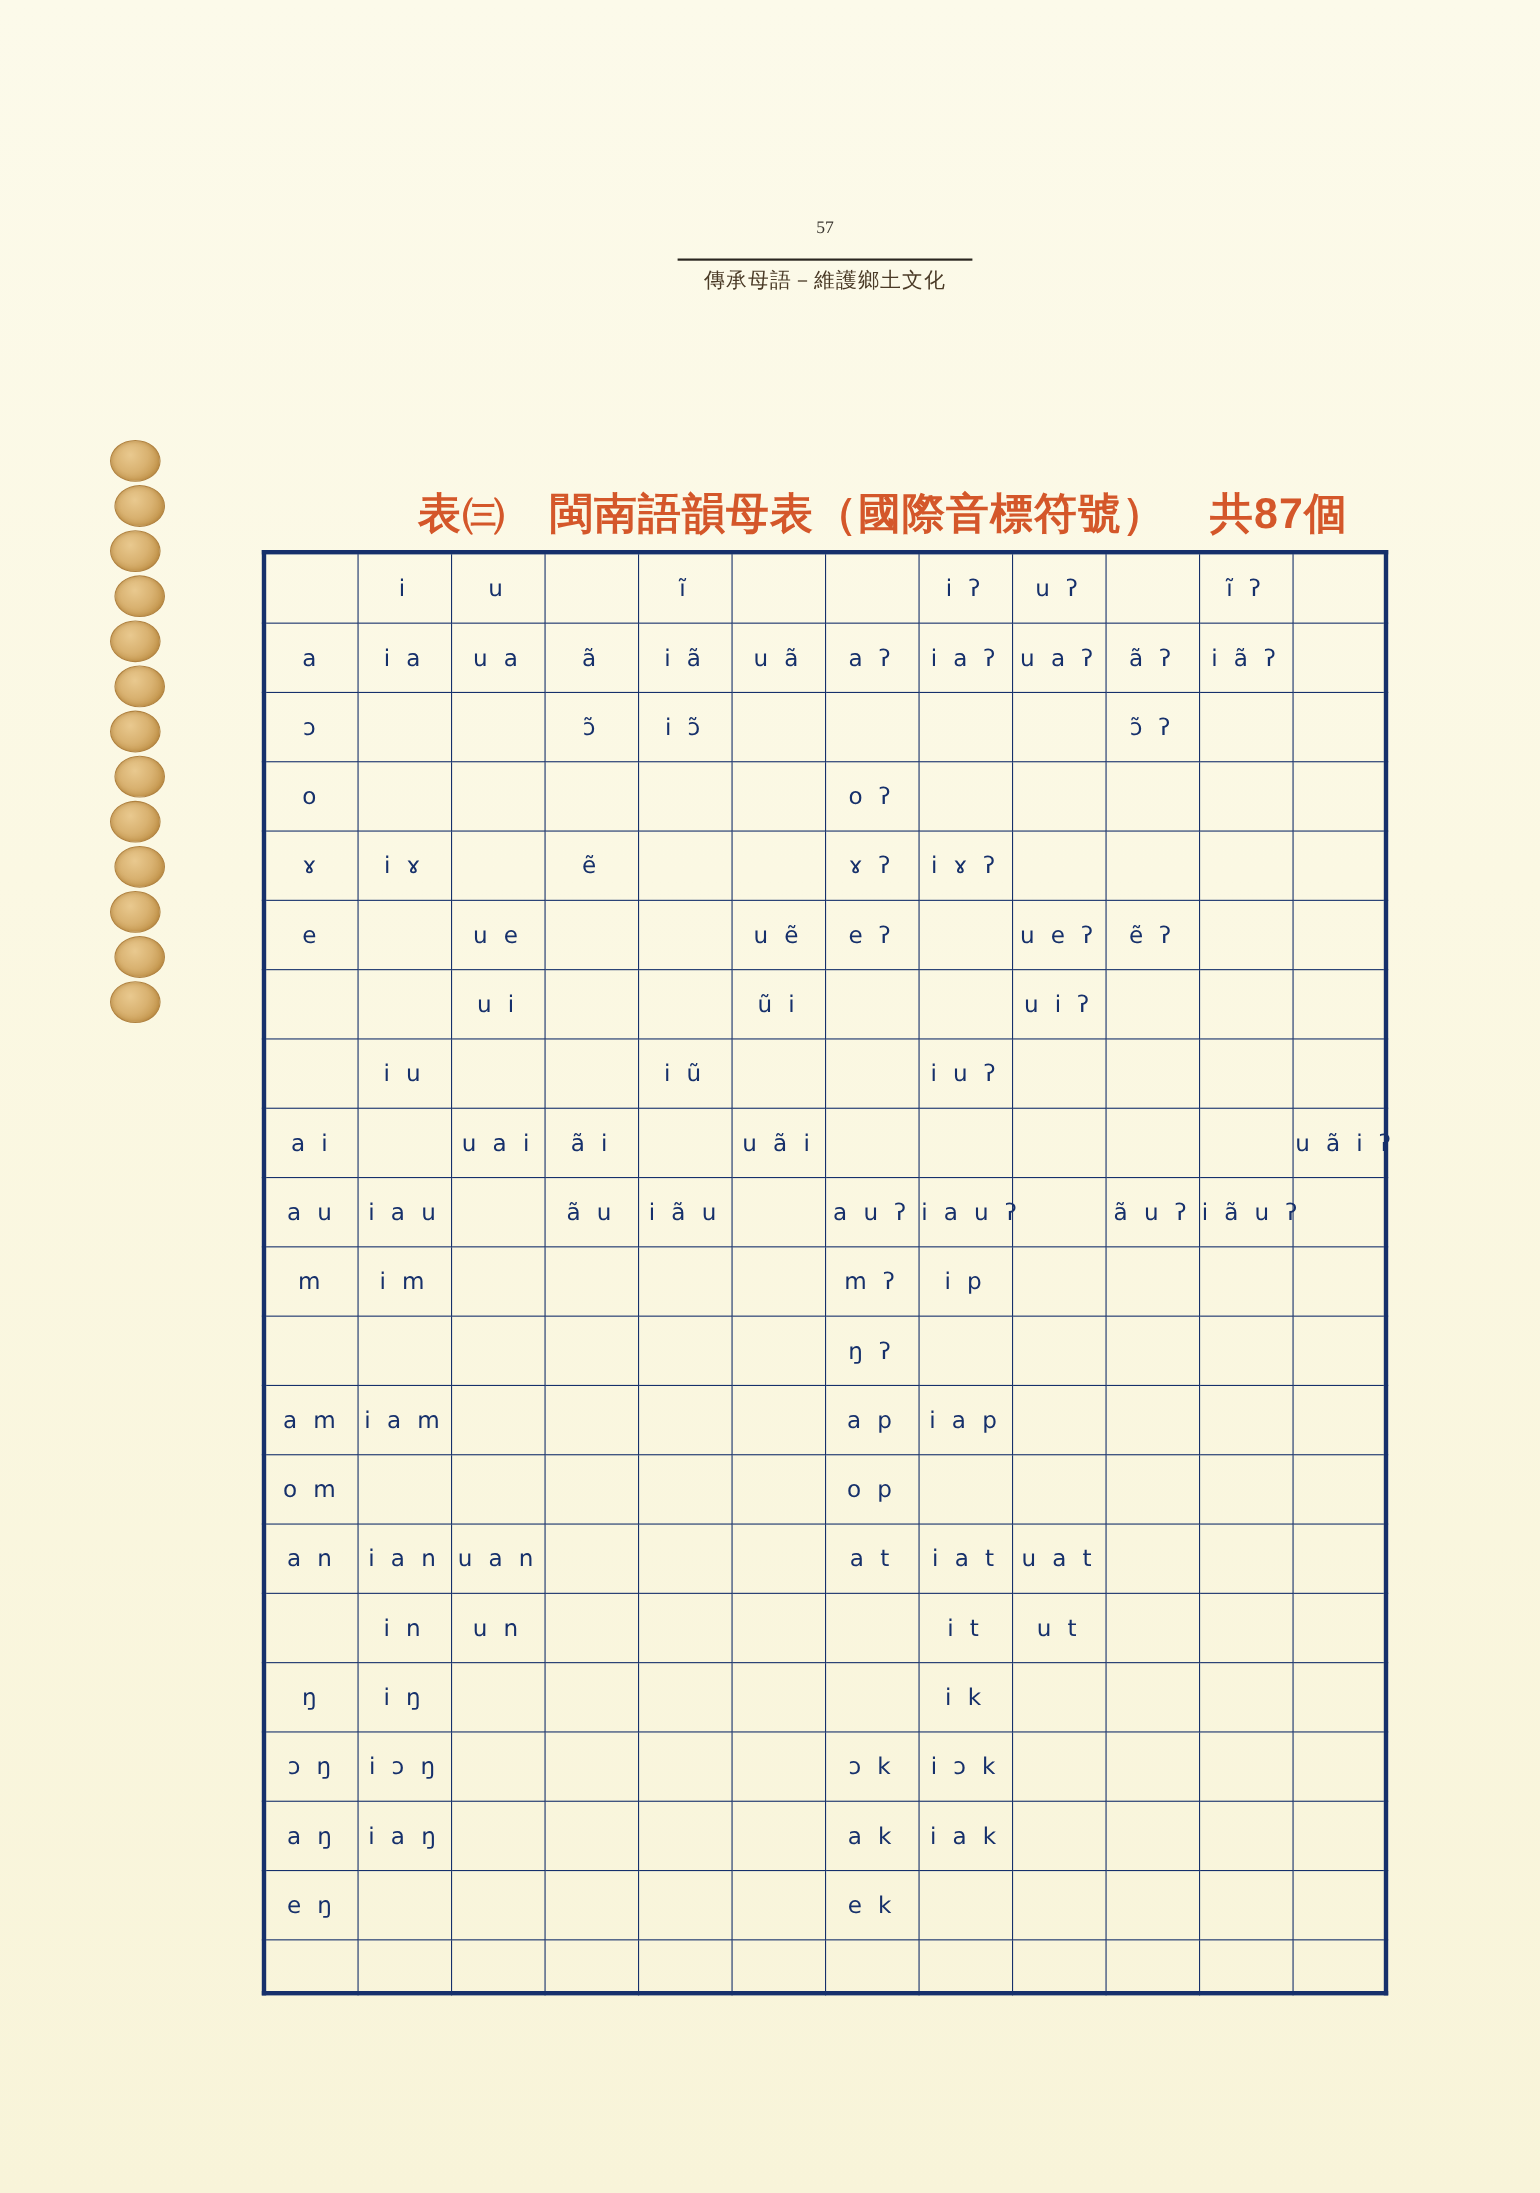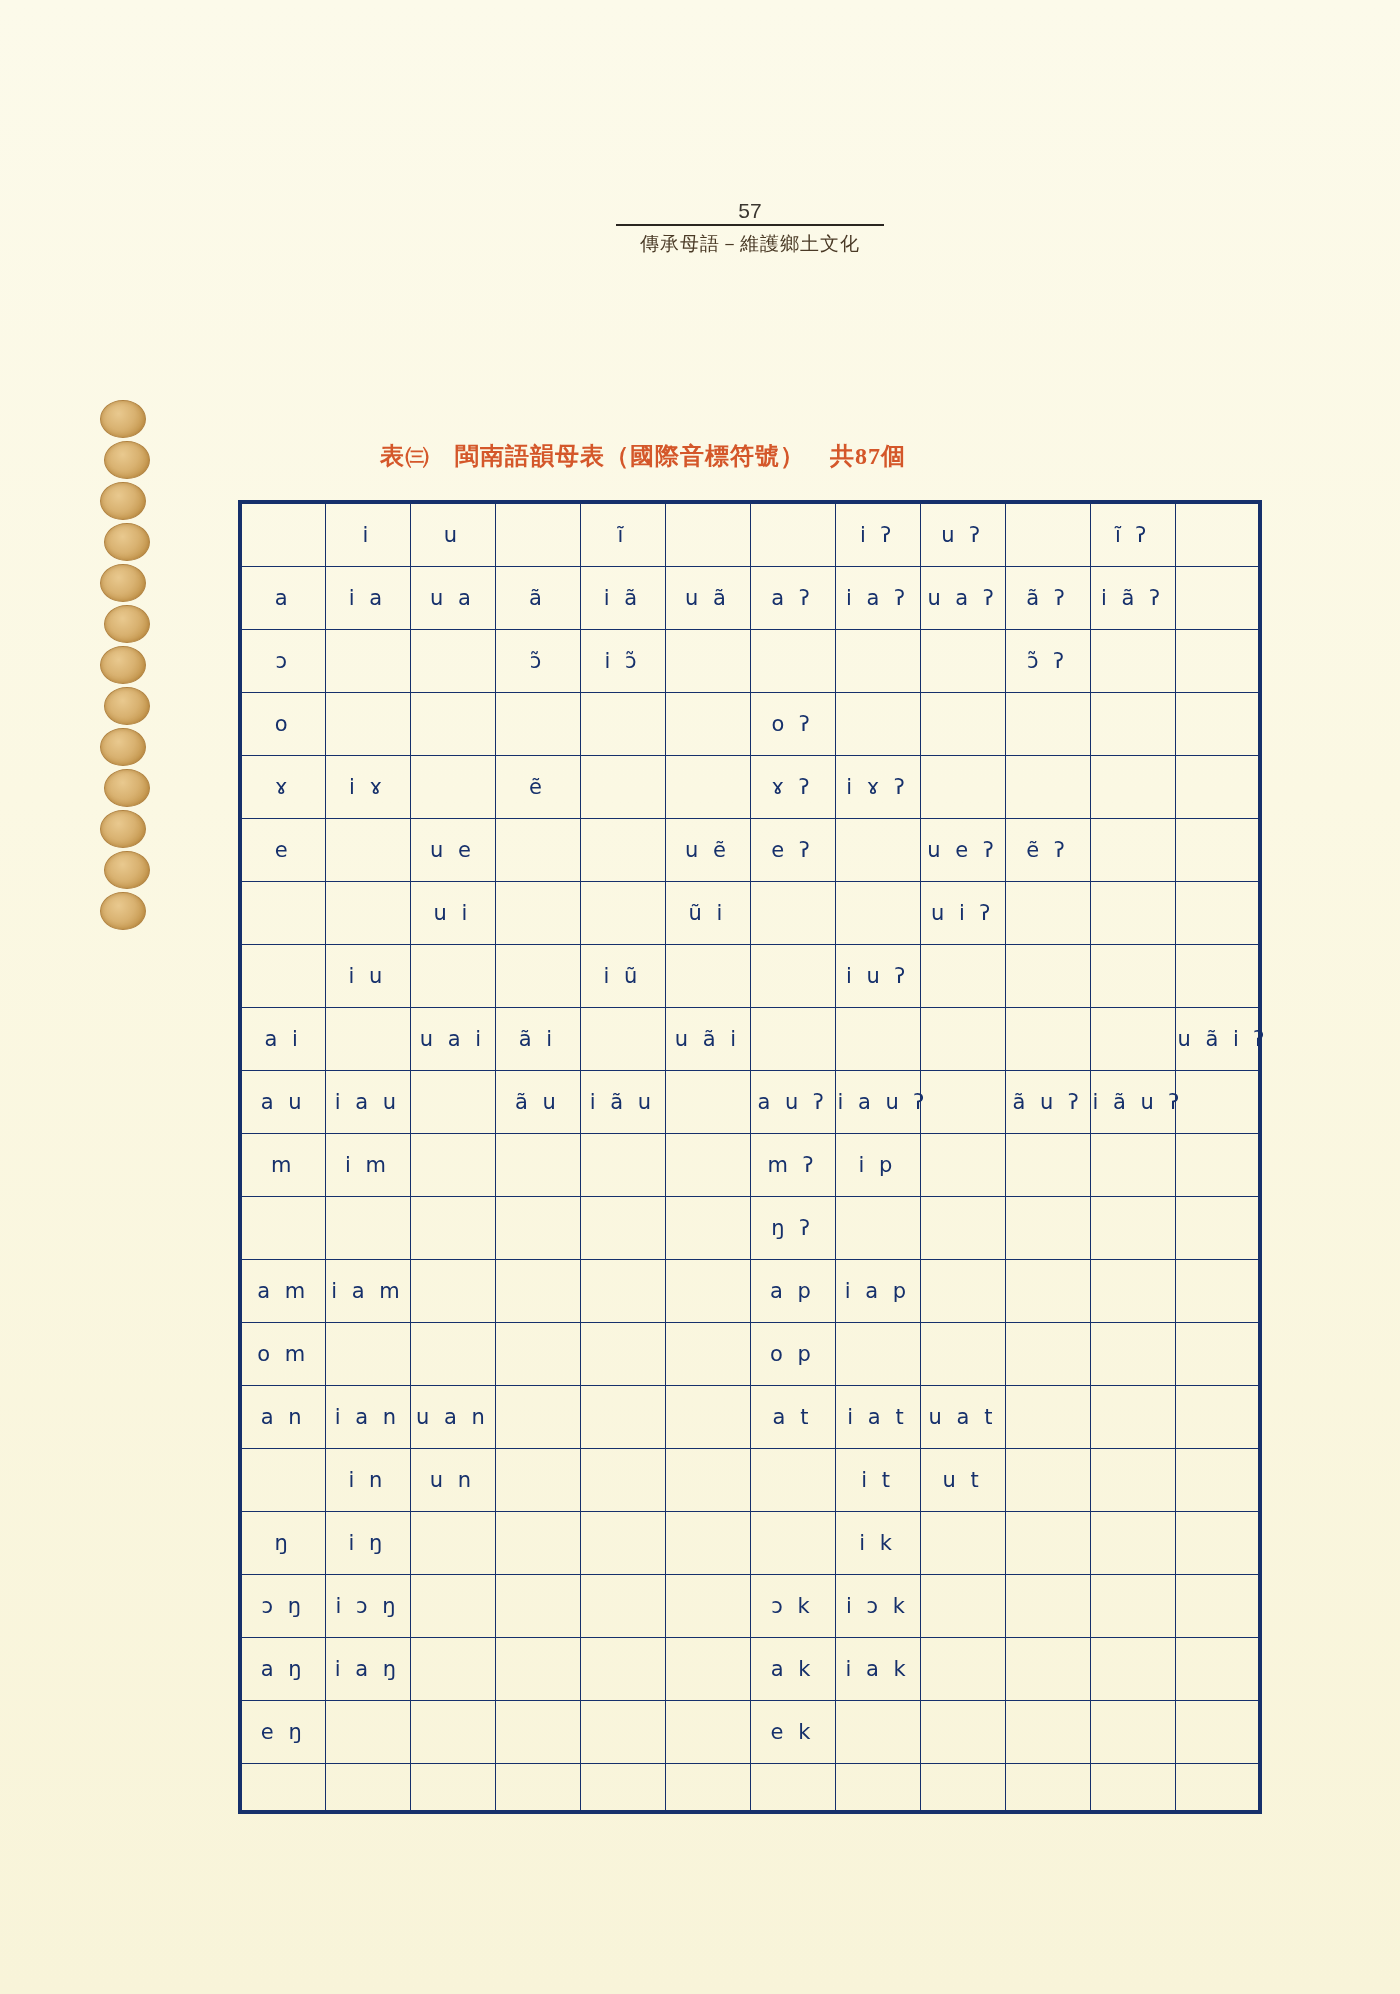"57" .page-number { font-family: Liberation Sans, sans-serif -> Liberation Serif, serif; font-size: 21px -> 16px; margin-bottom: 3px -> 19px }
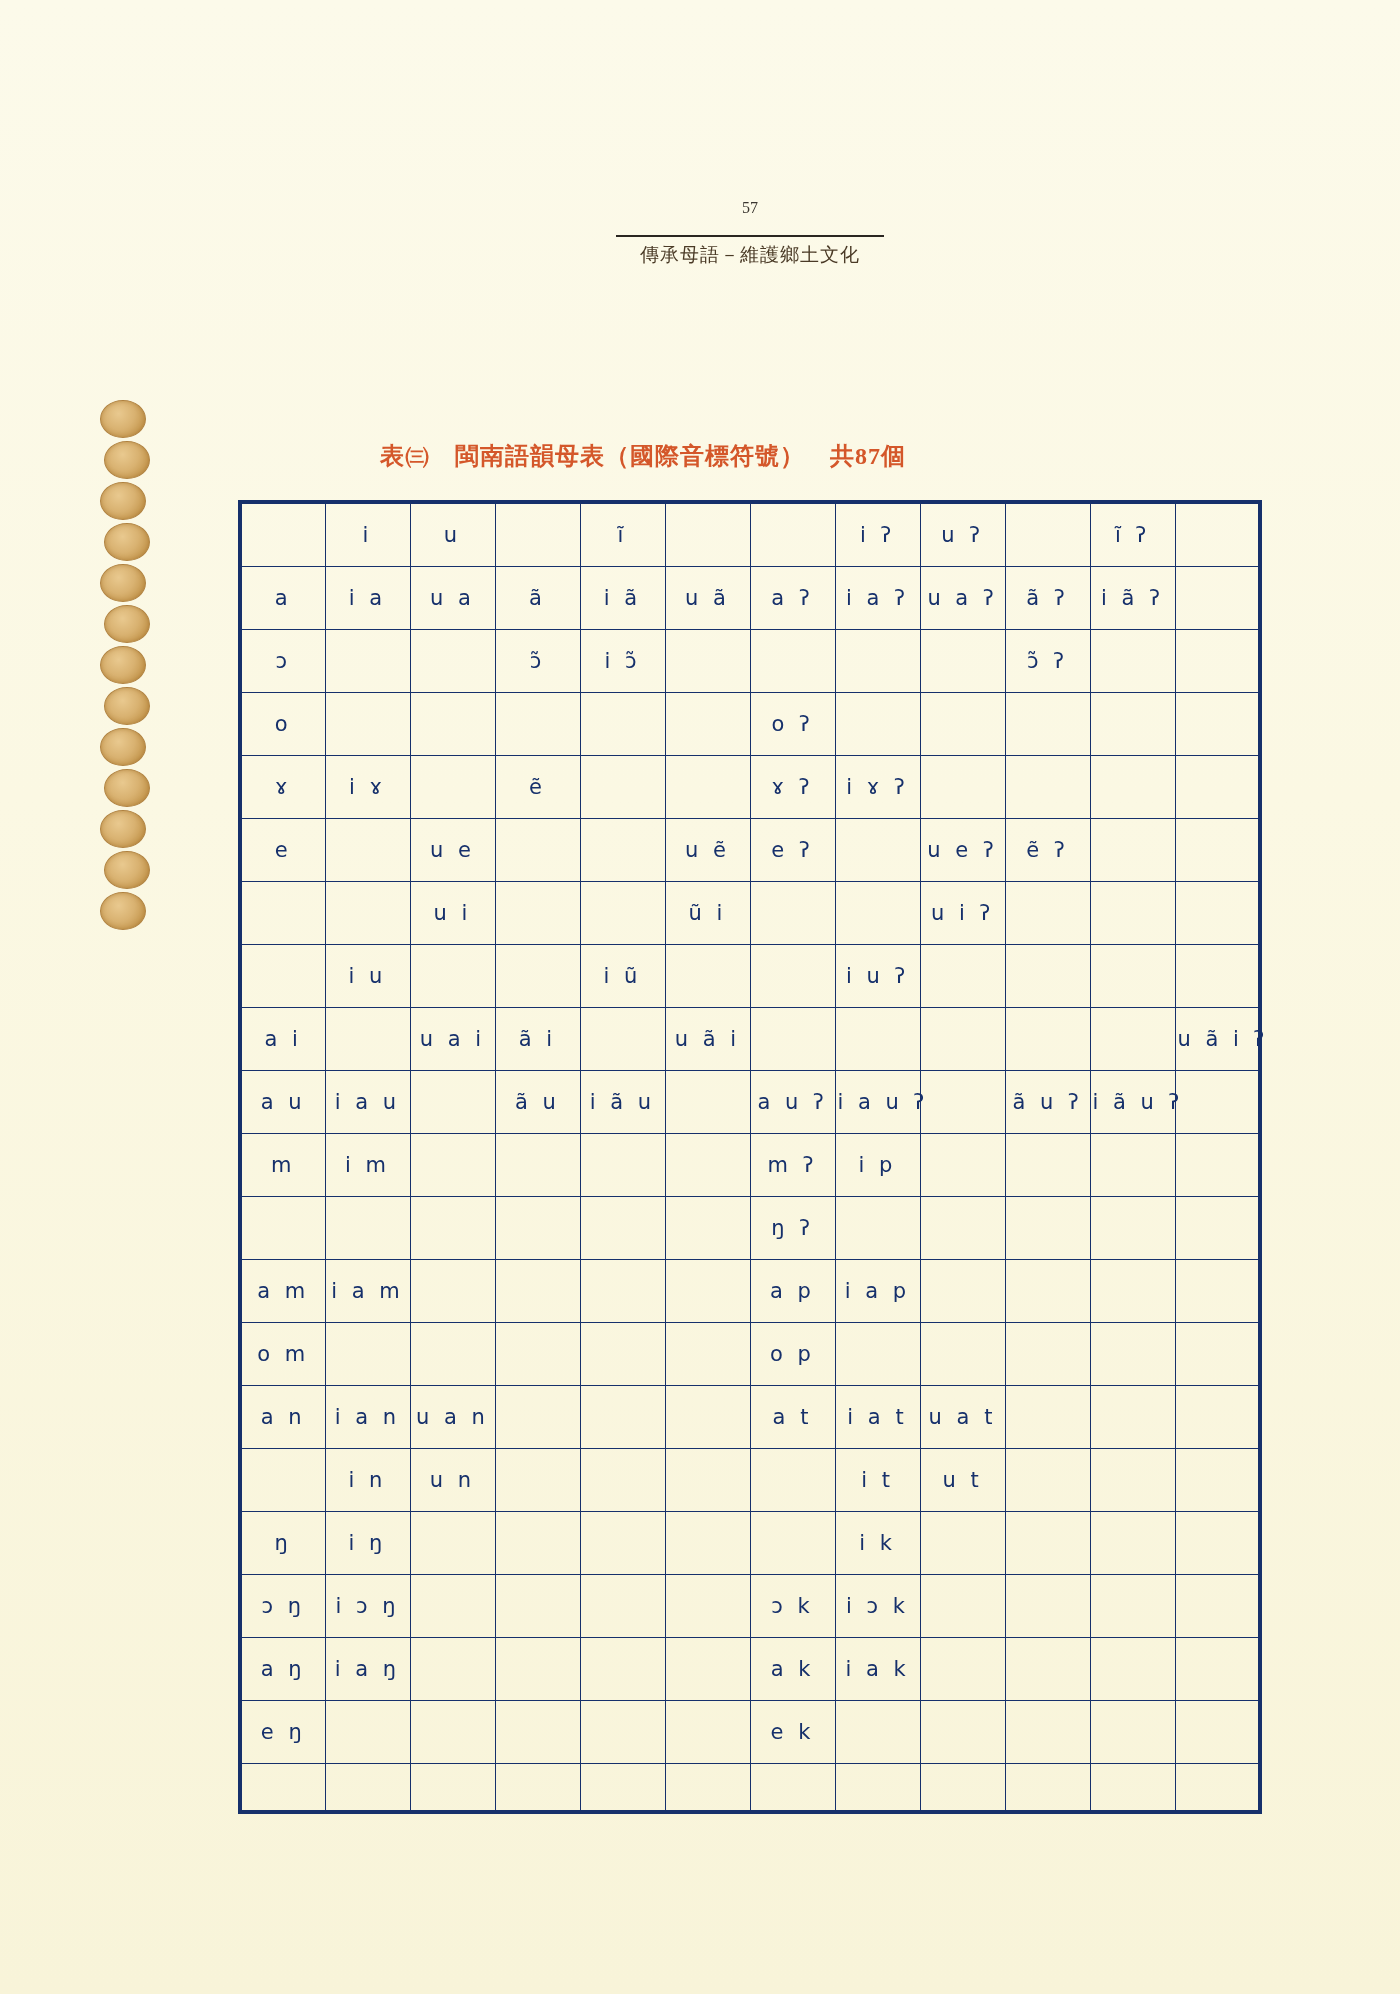"表㈢ 閩南語韻母表（國際音標符號） 共87個" .table-title { font-family: Liberation Serif, serif -> Liberation Sans, sans-serif; font-size: 24px -> 39px }
